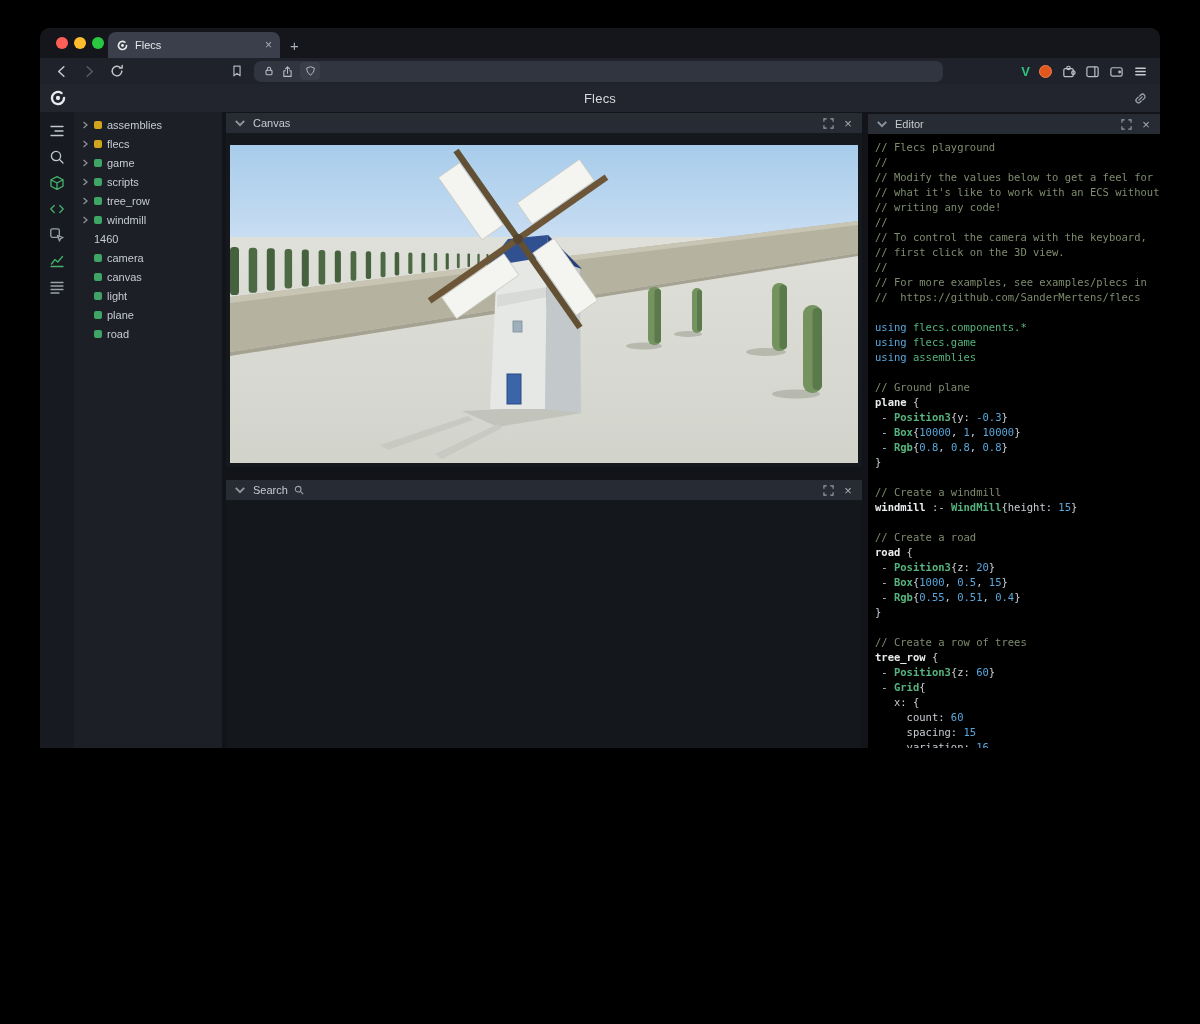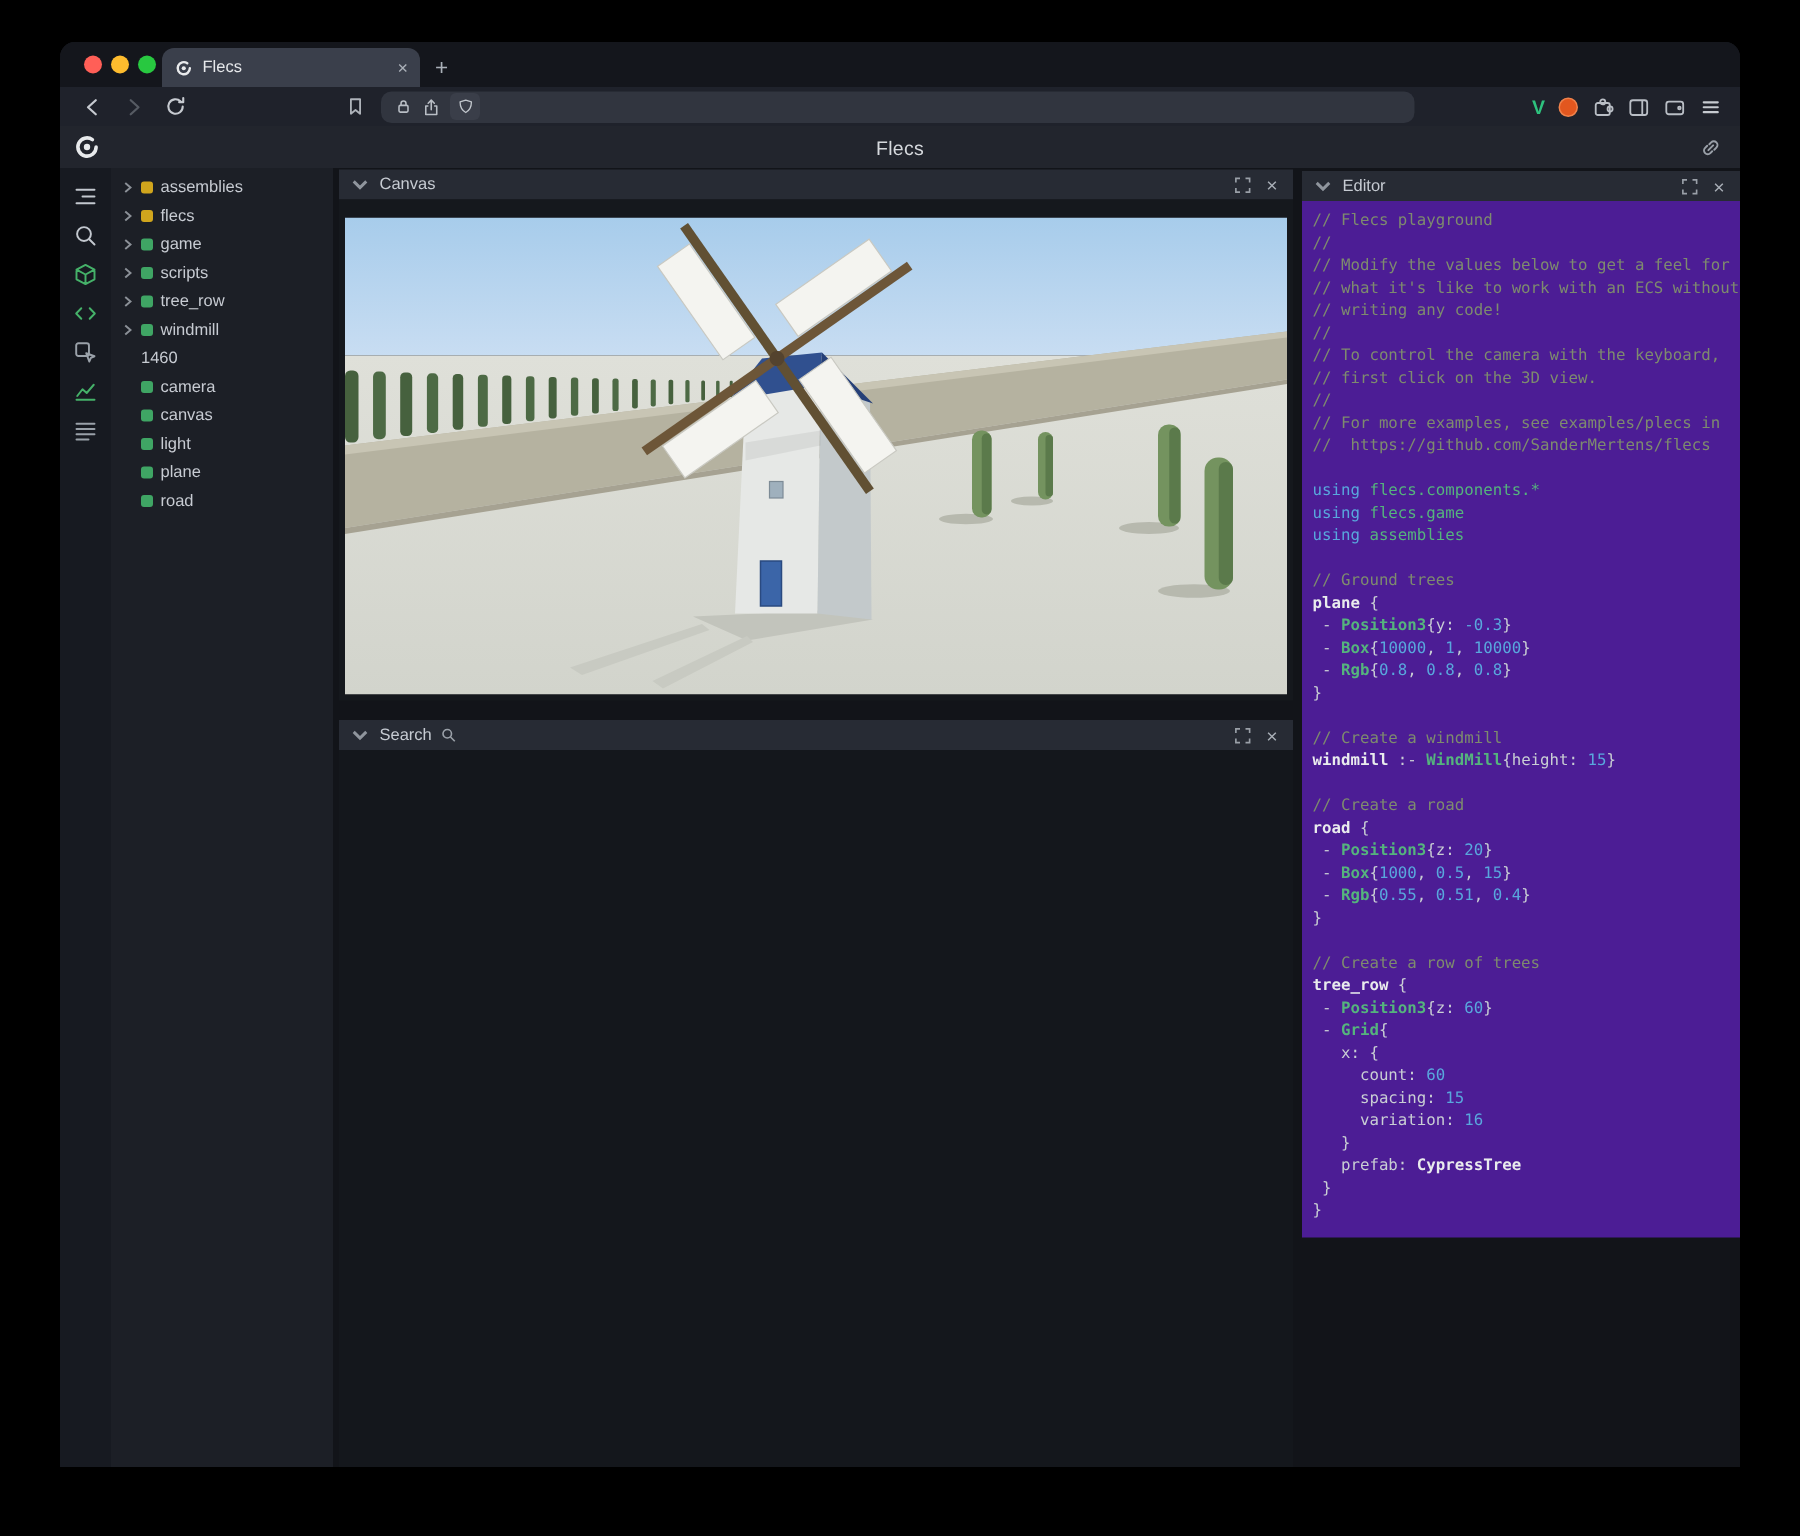"Flecs" .window { height: 950px -> 720px }
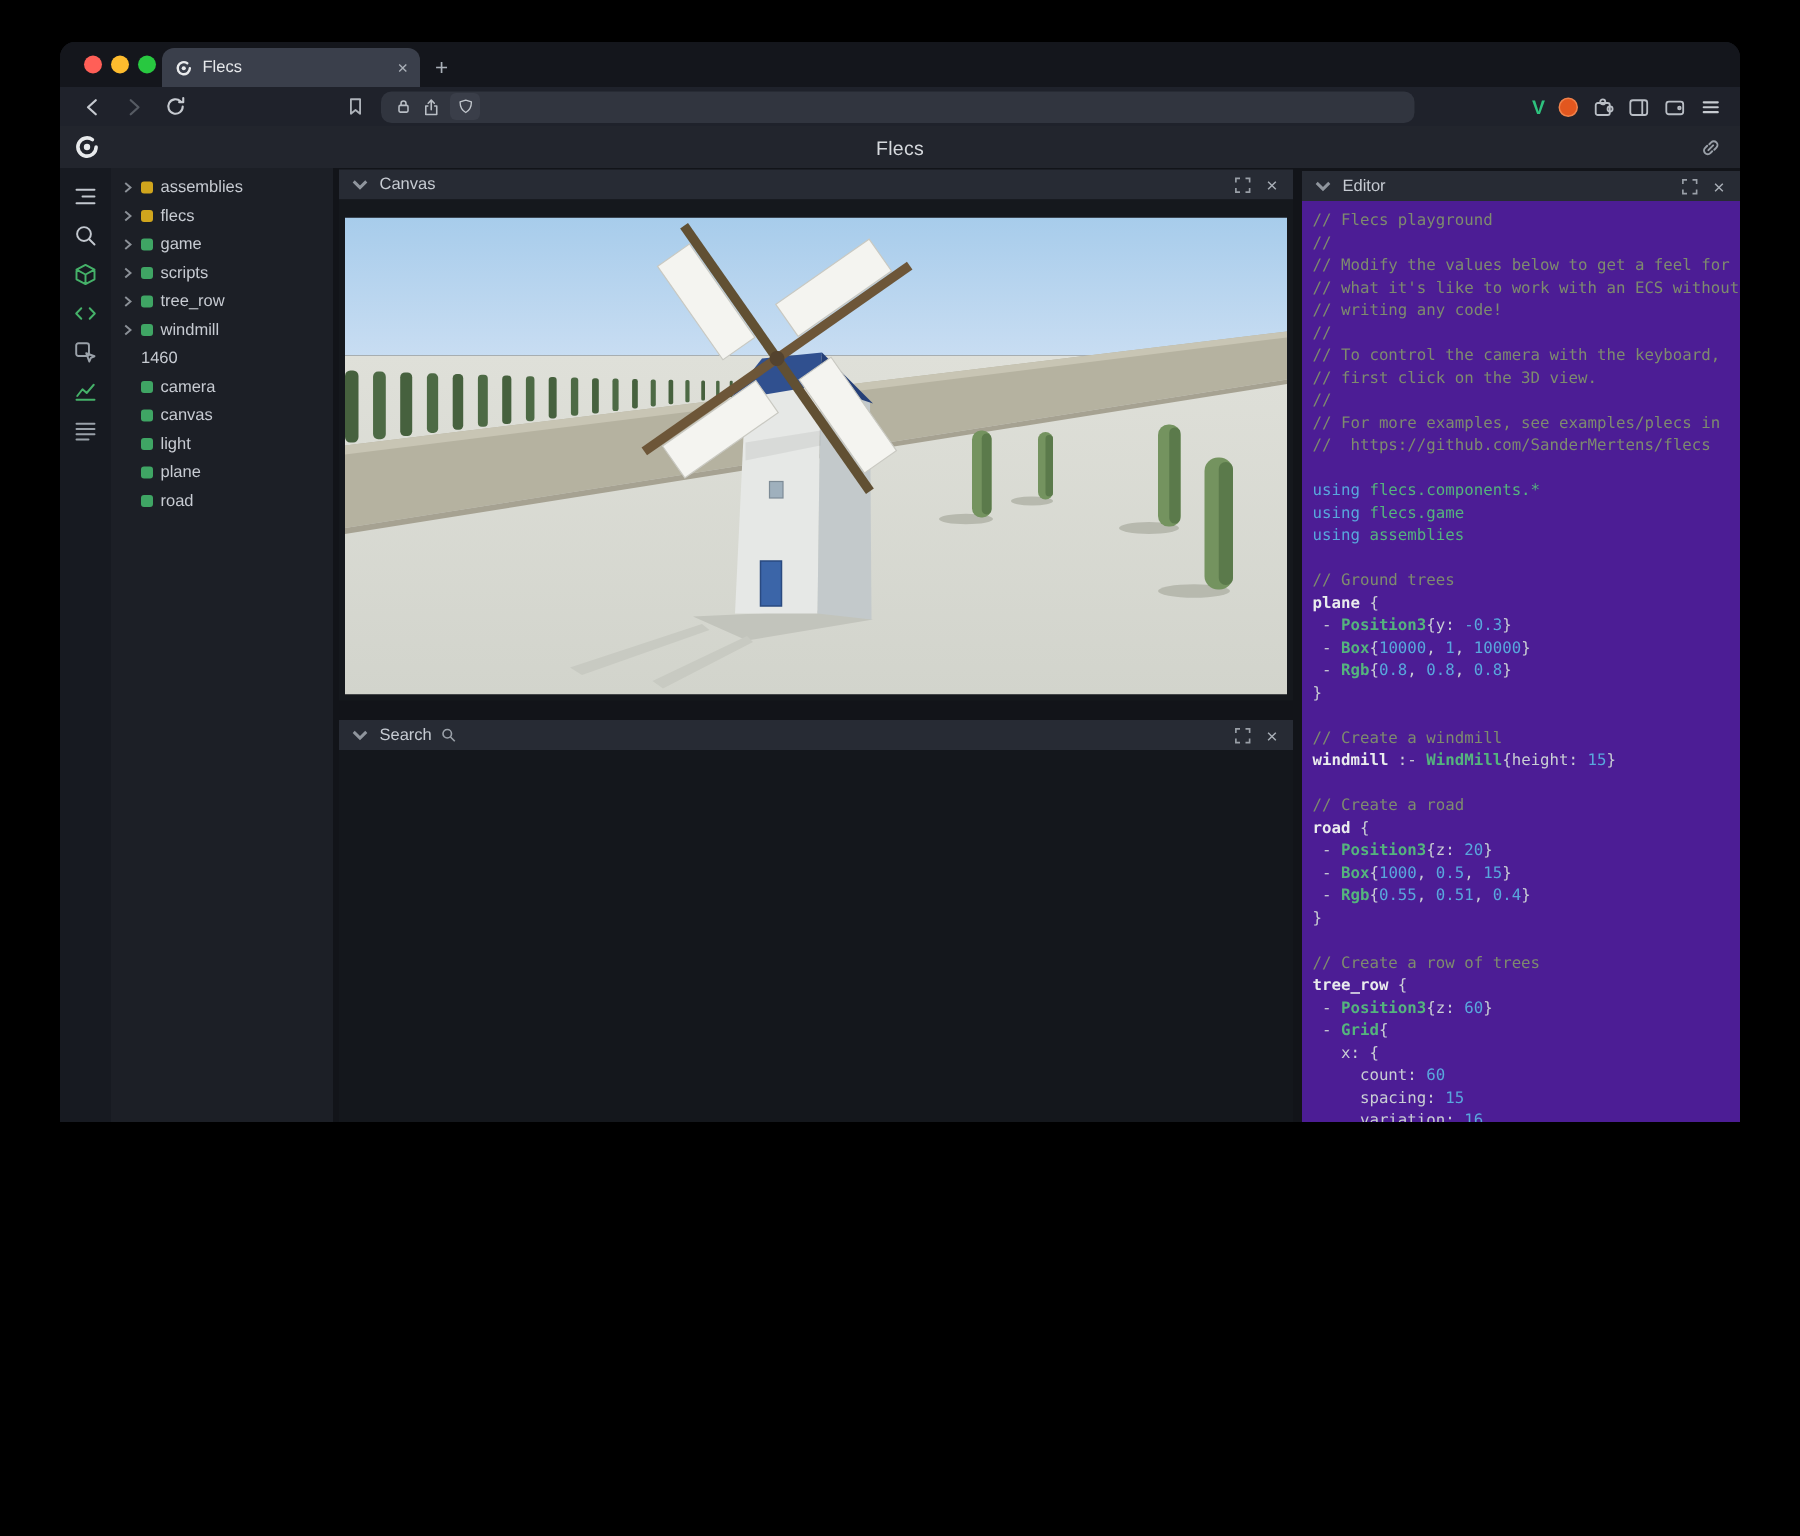"// Flecs playground" .editor-body { background: #4c1d95 -> #000000 }
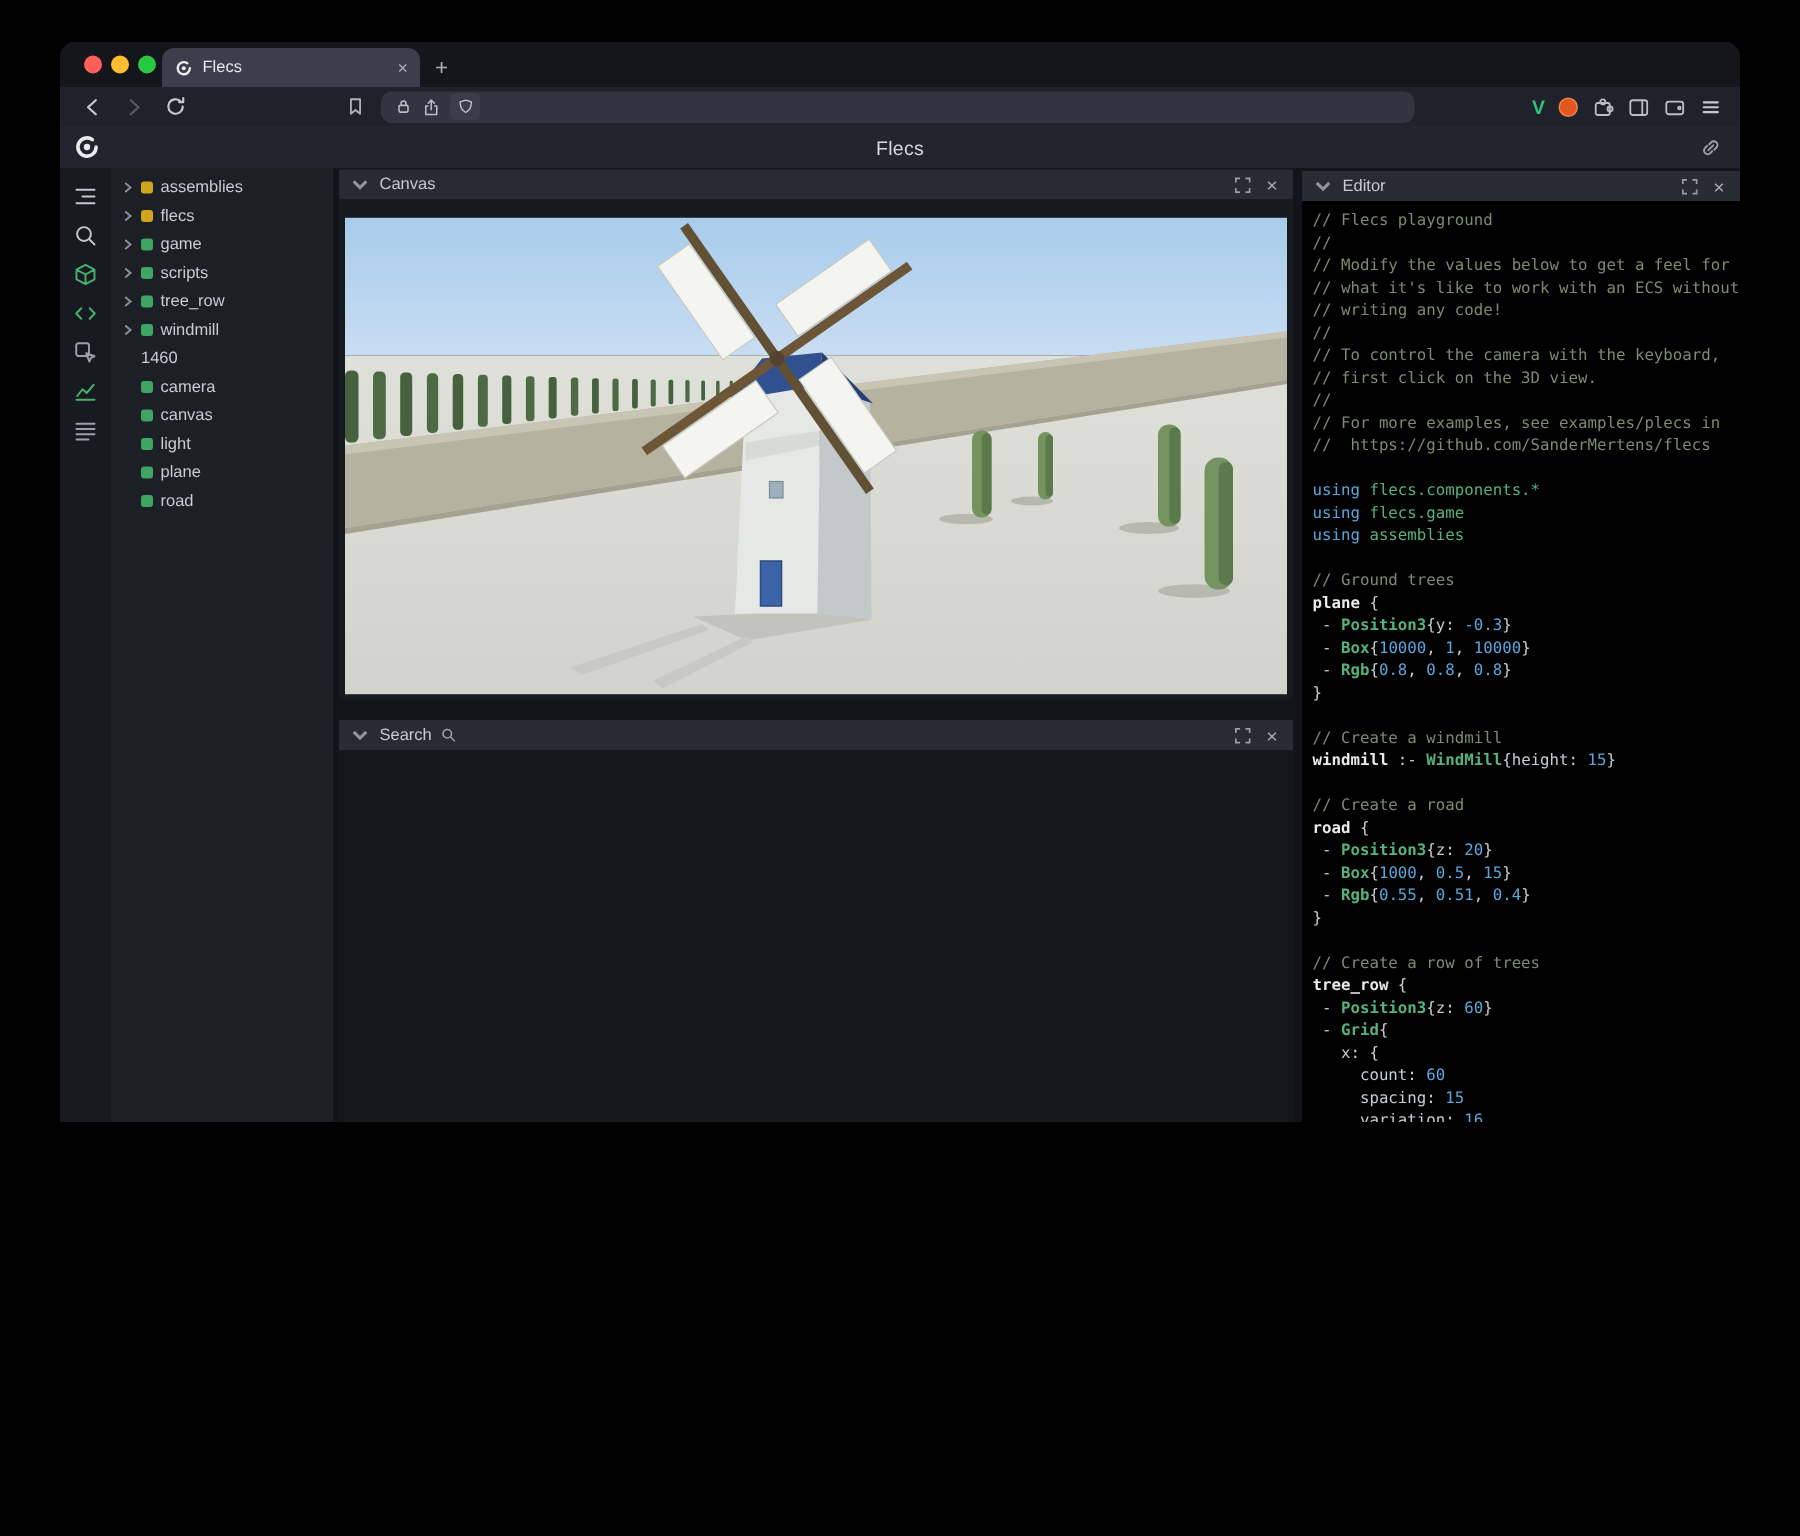"// Ground trees" span.cm { text: trees -> plane }
